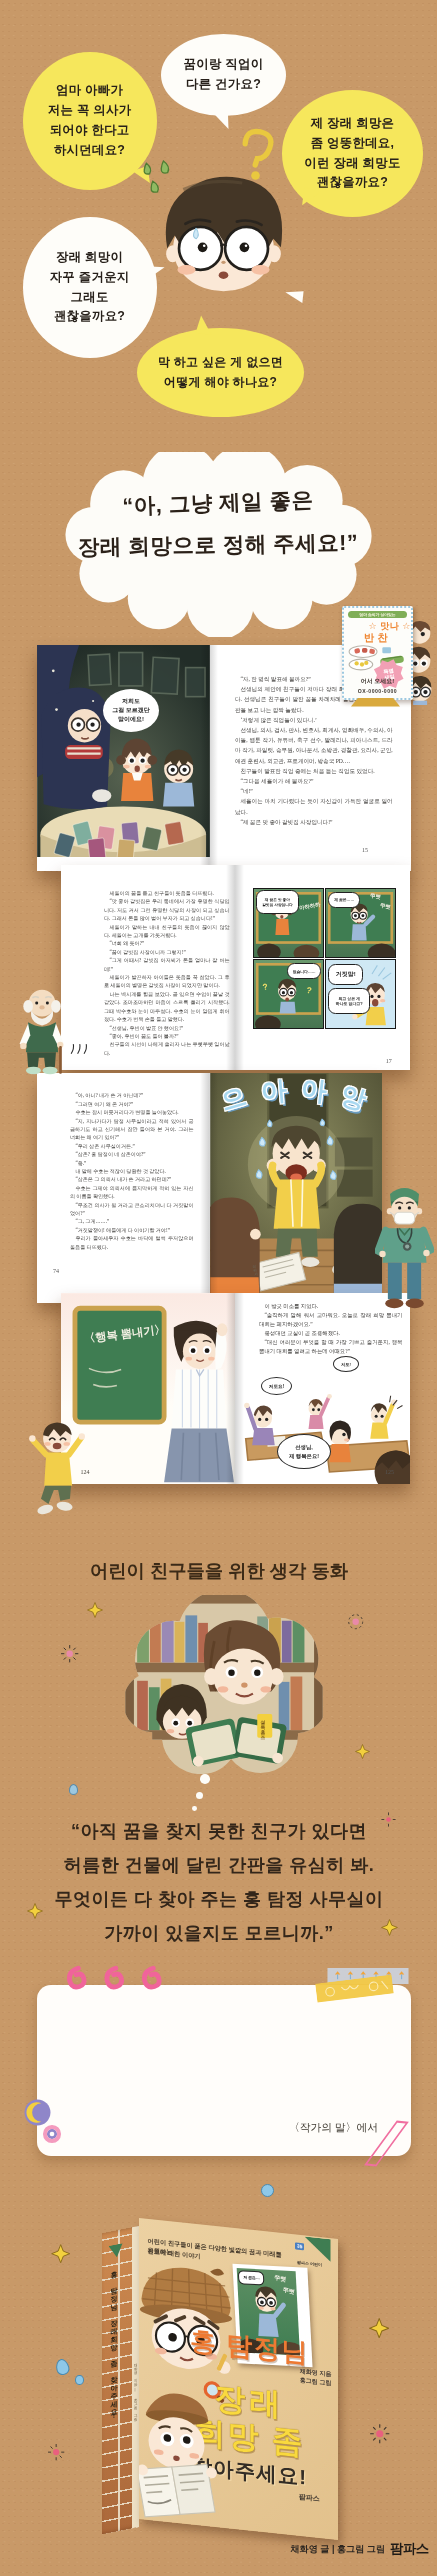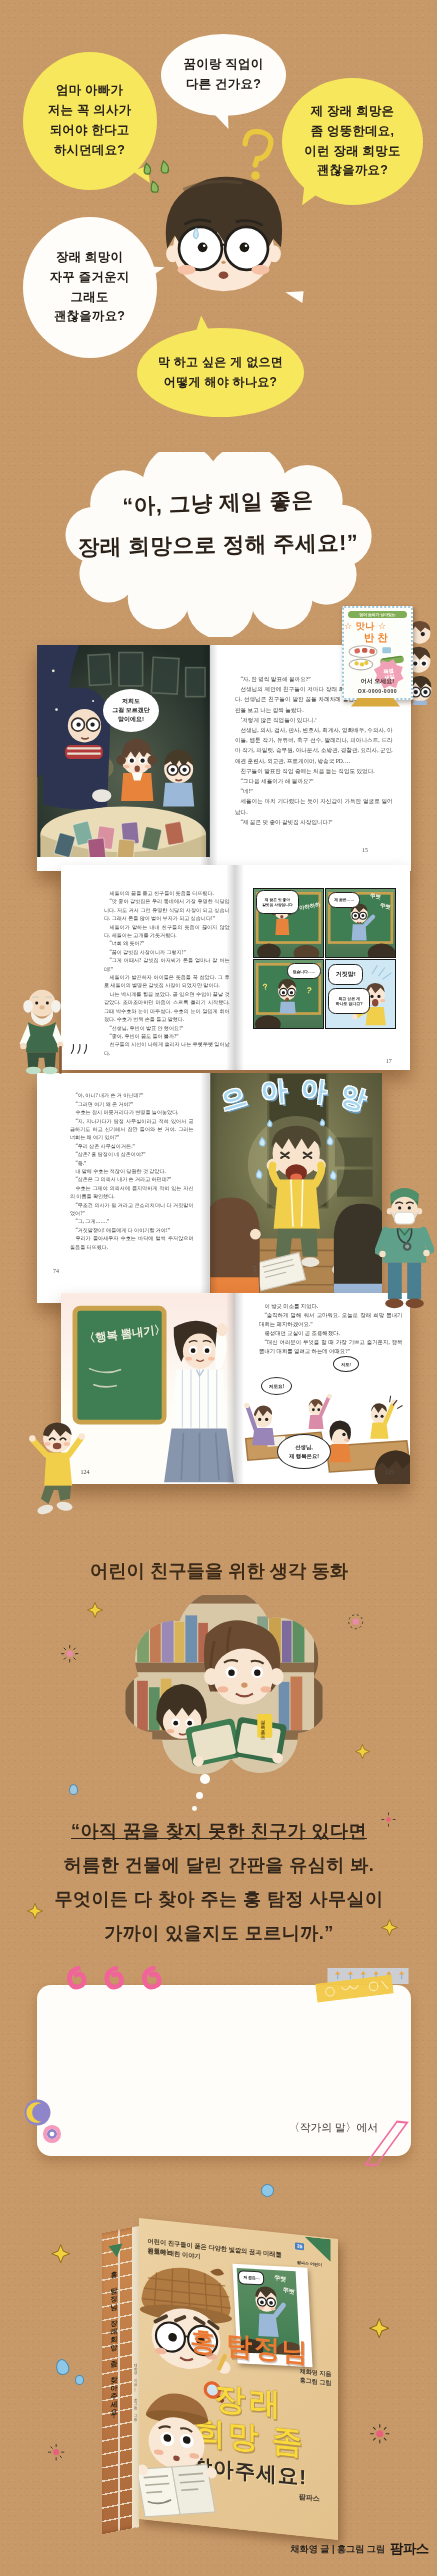"제 장래 희망은" div.bubble { top: 78px -> 90px }
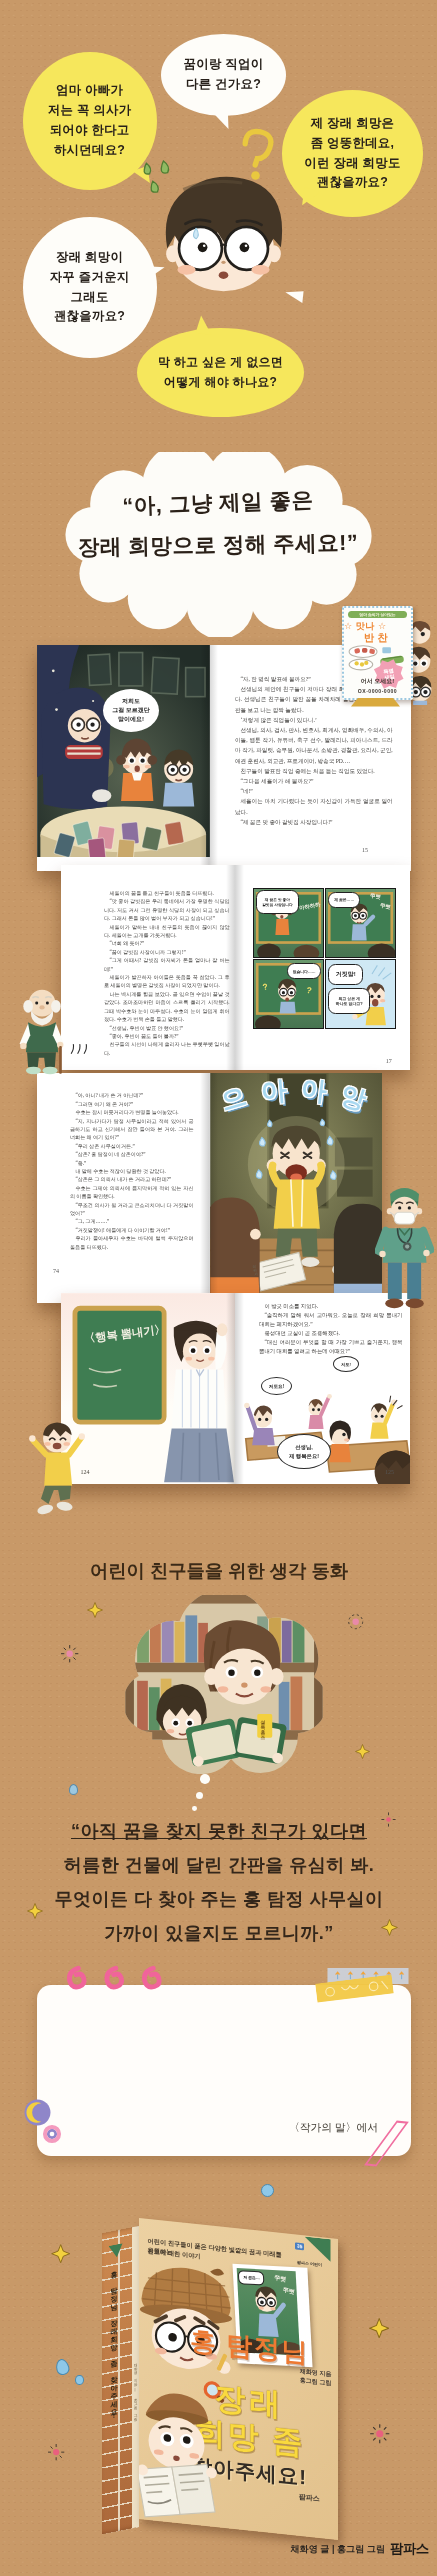"☆ 맛나 ☆" div { text-align: left -> right }
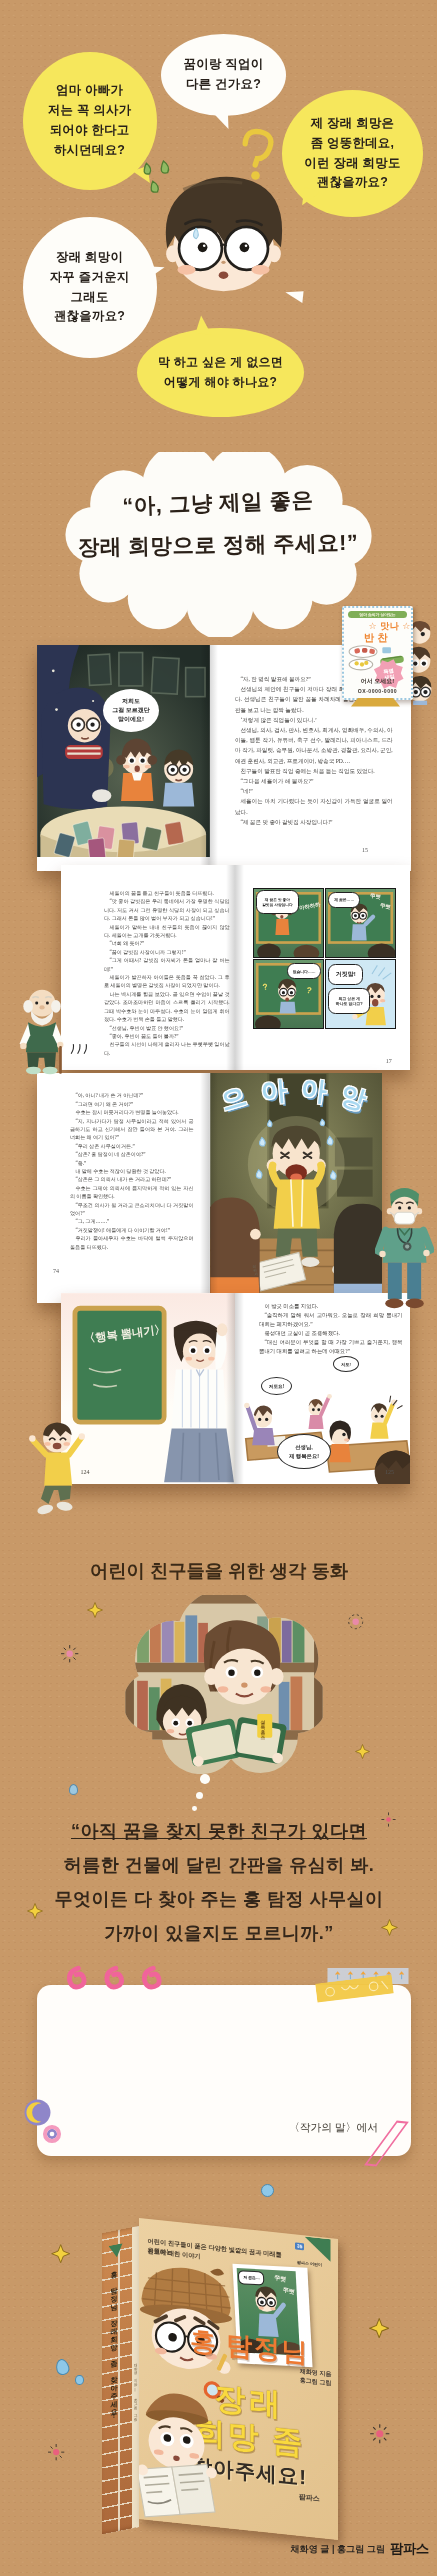"“아직 꿈을 찾지 못한 친구가" div.hand-quote { text-decoration: underline -> none }
